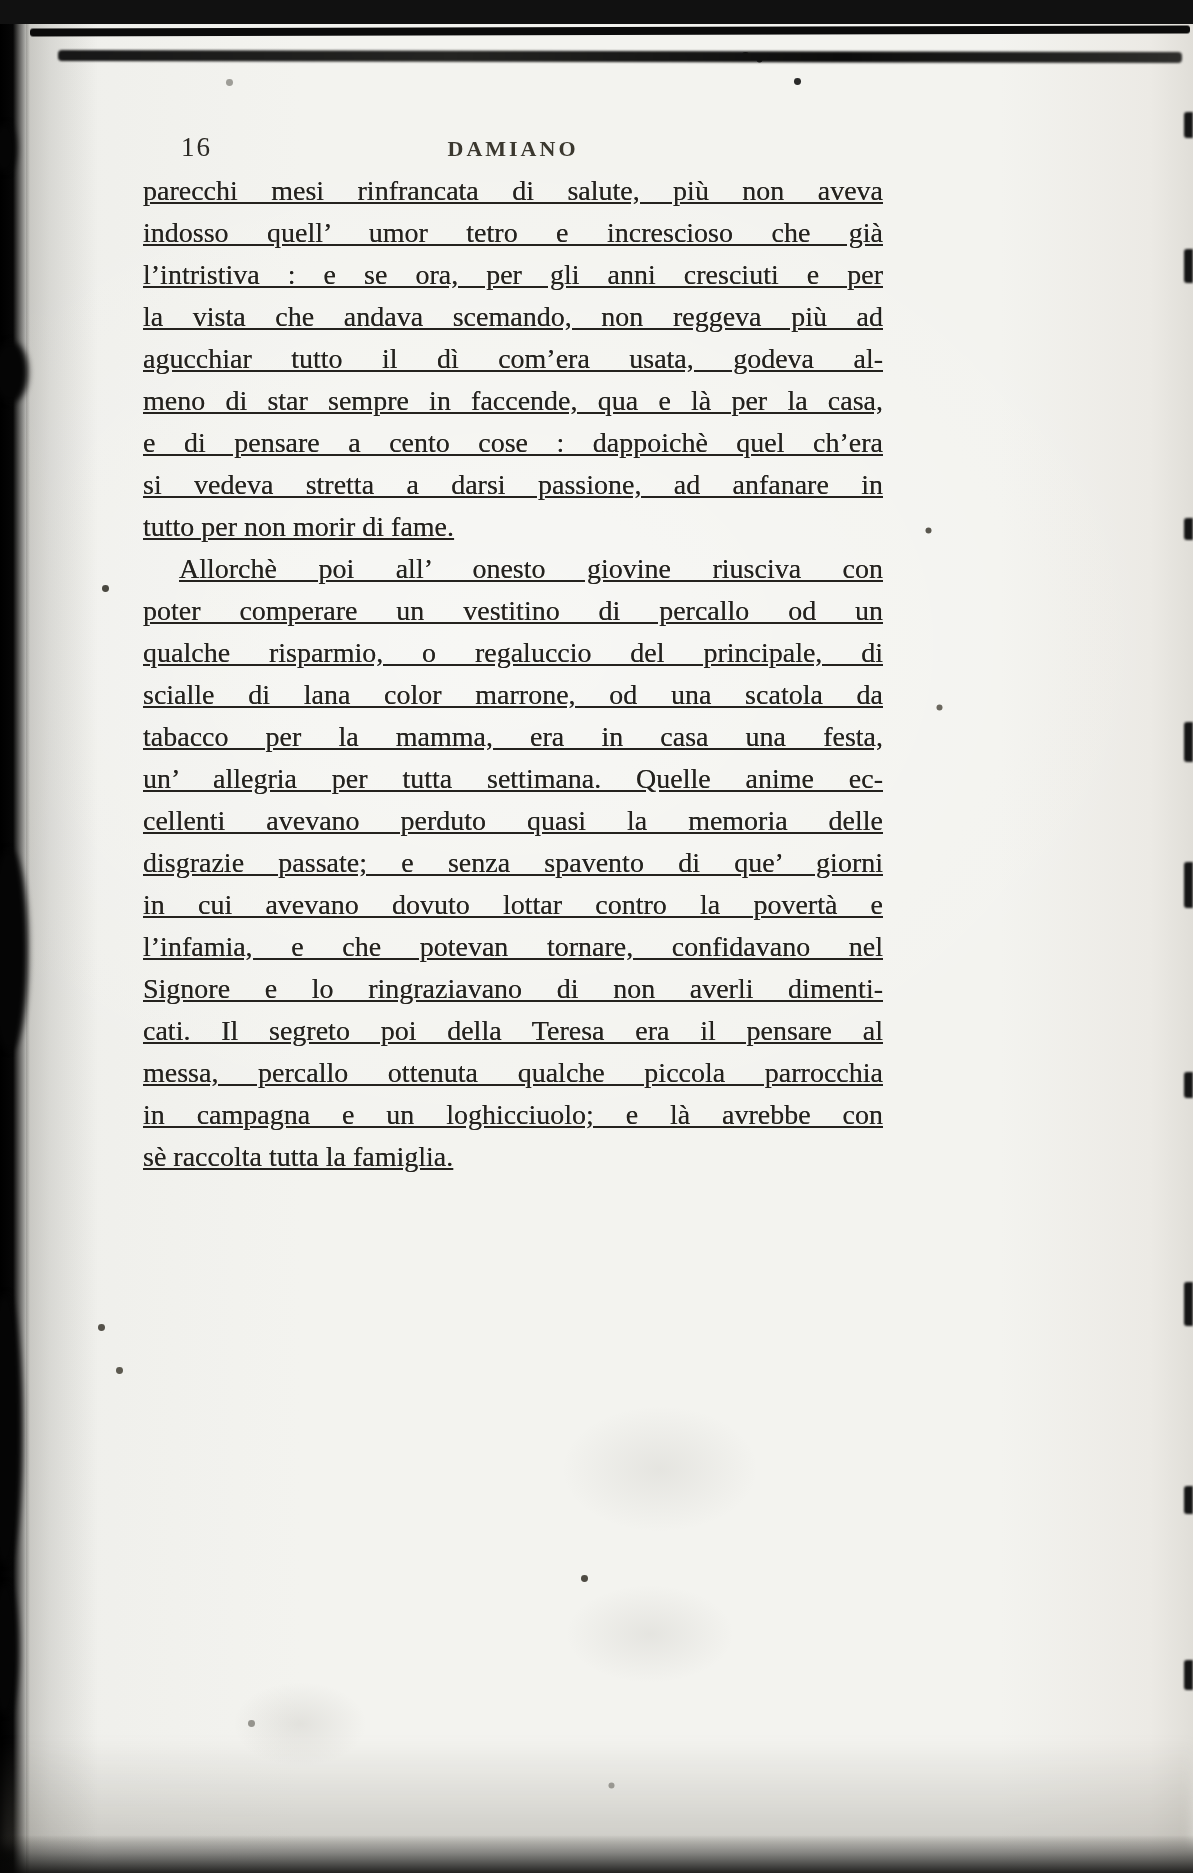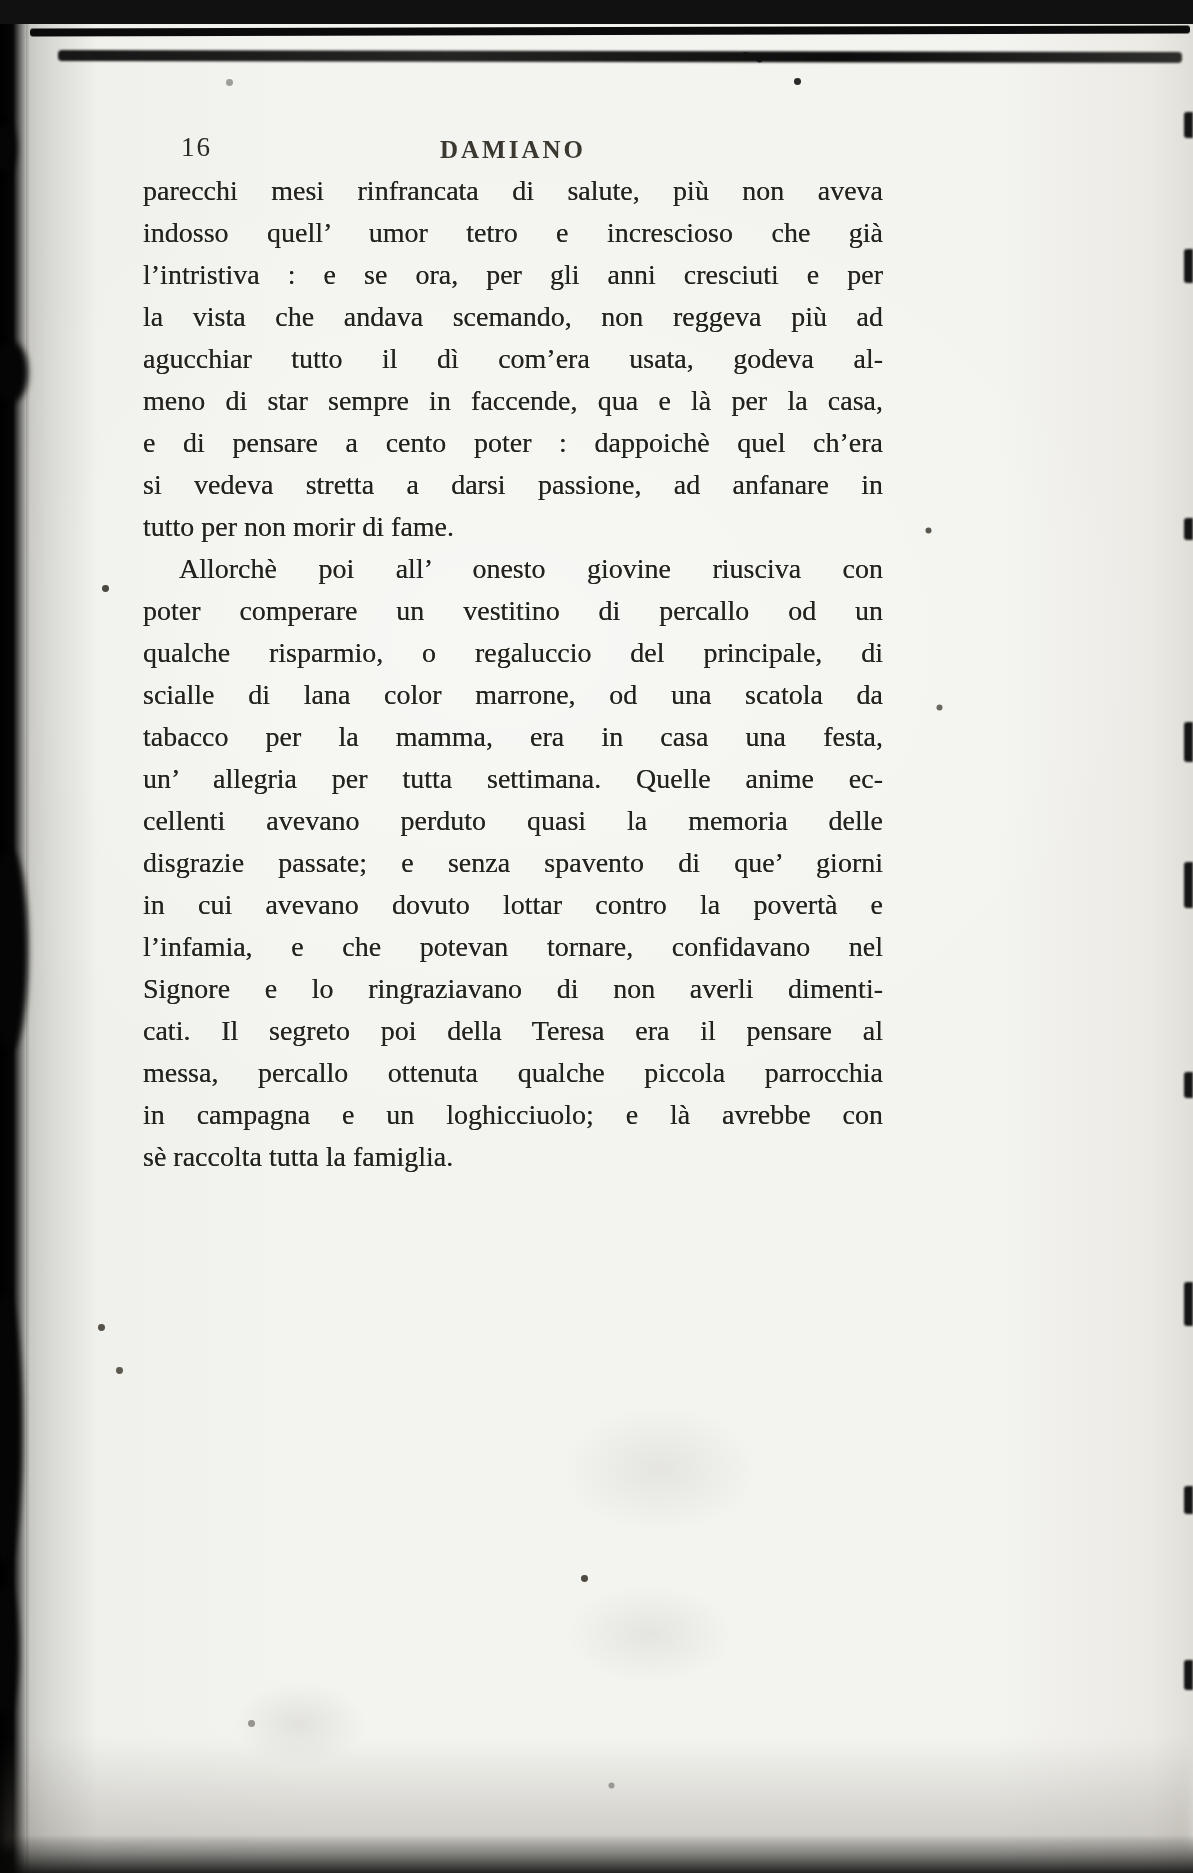"DAMIANO" .running-title { font-size: 25px -> 22px }
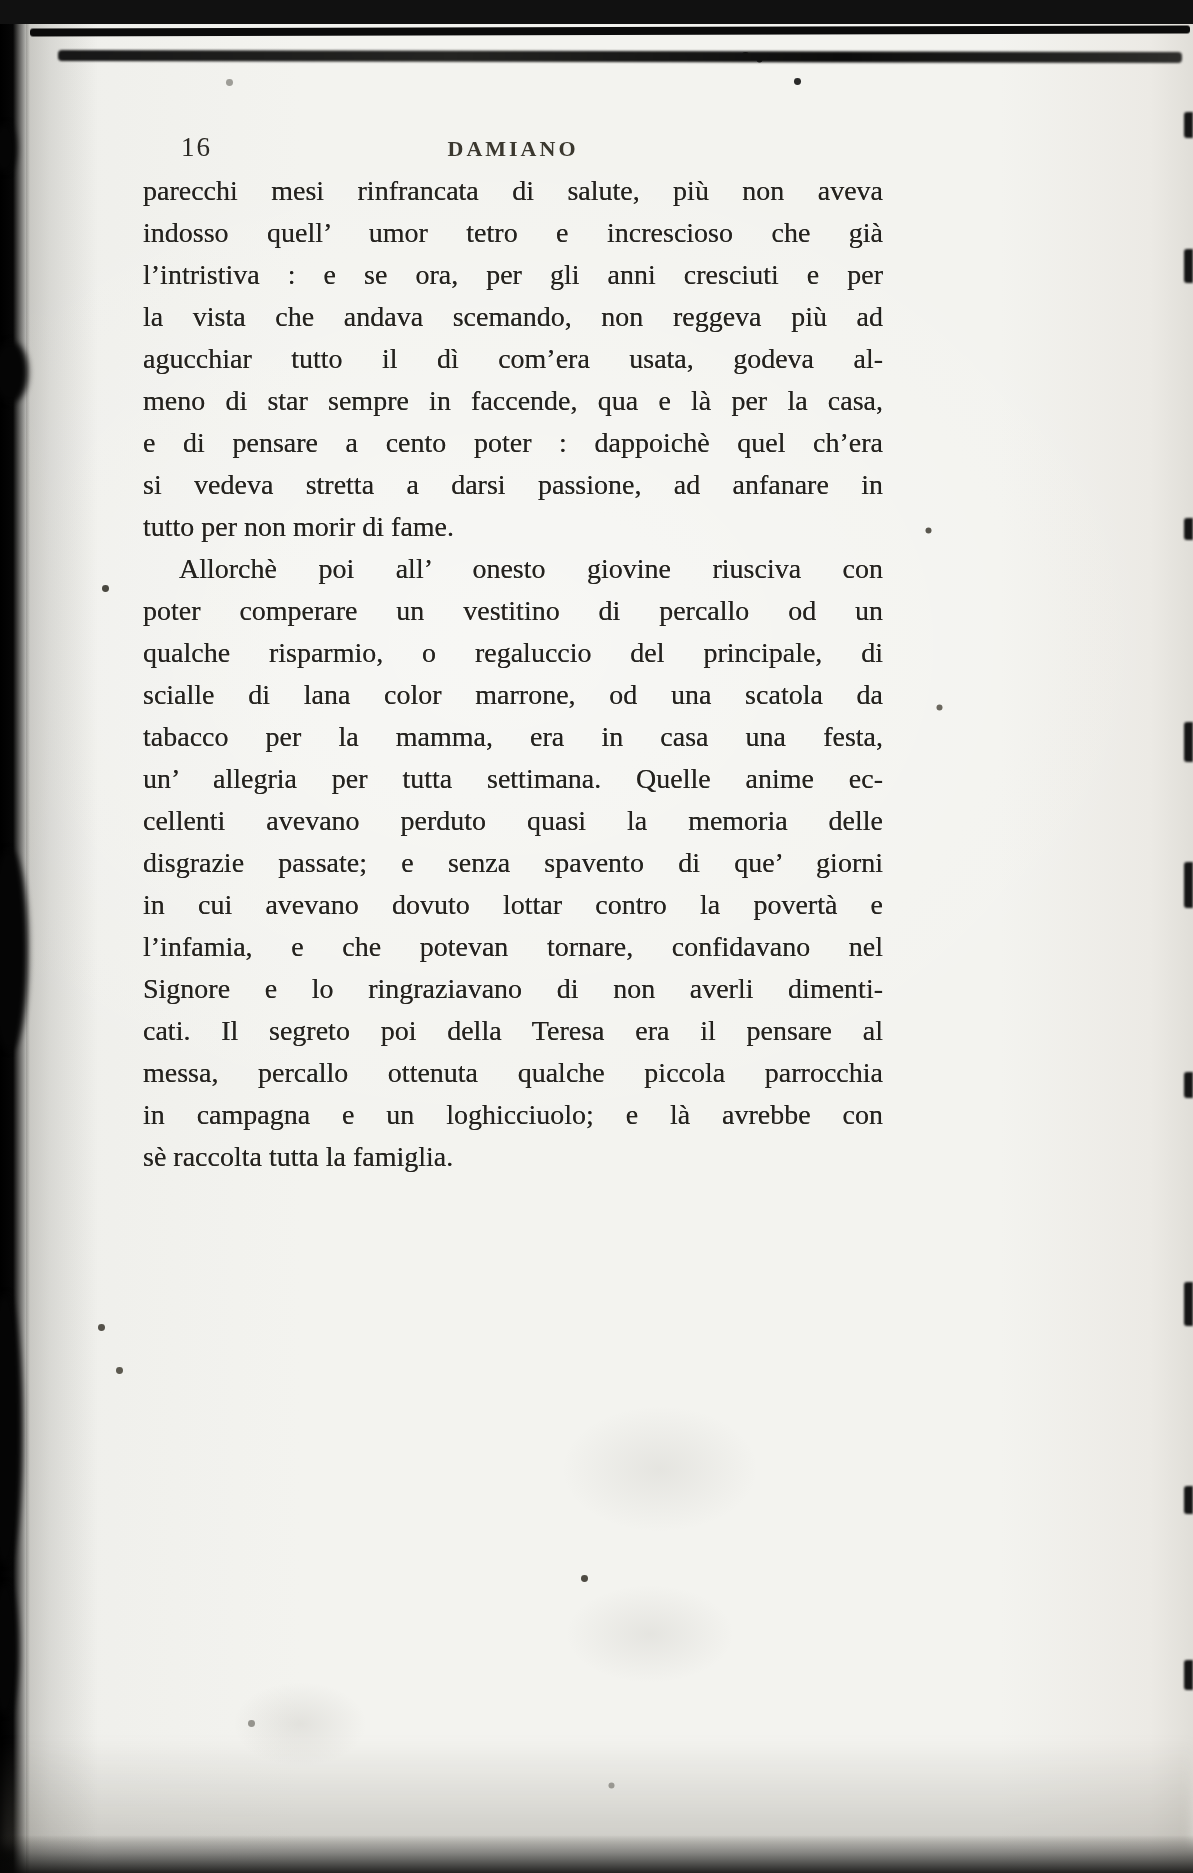"parecchi mesi rinfrancata di salute," .line { text-decoration: none -> underline }
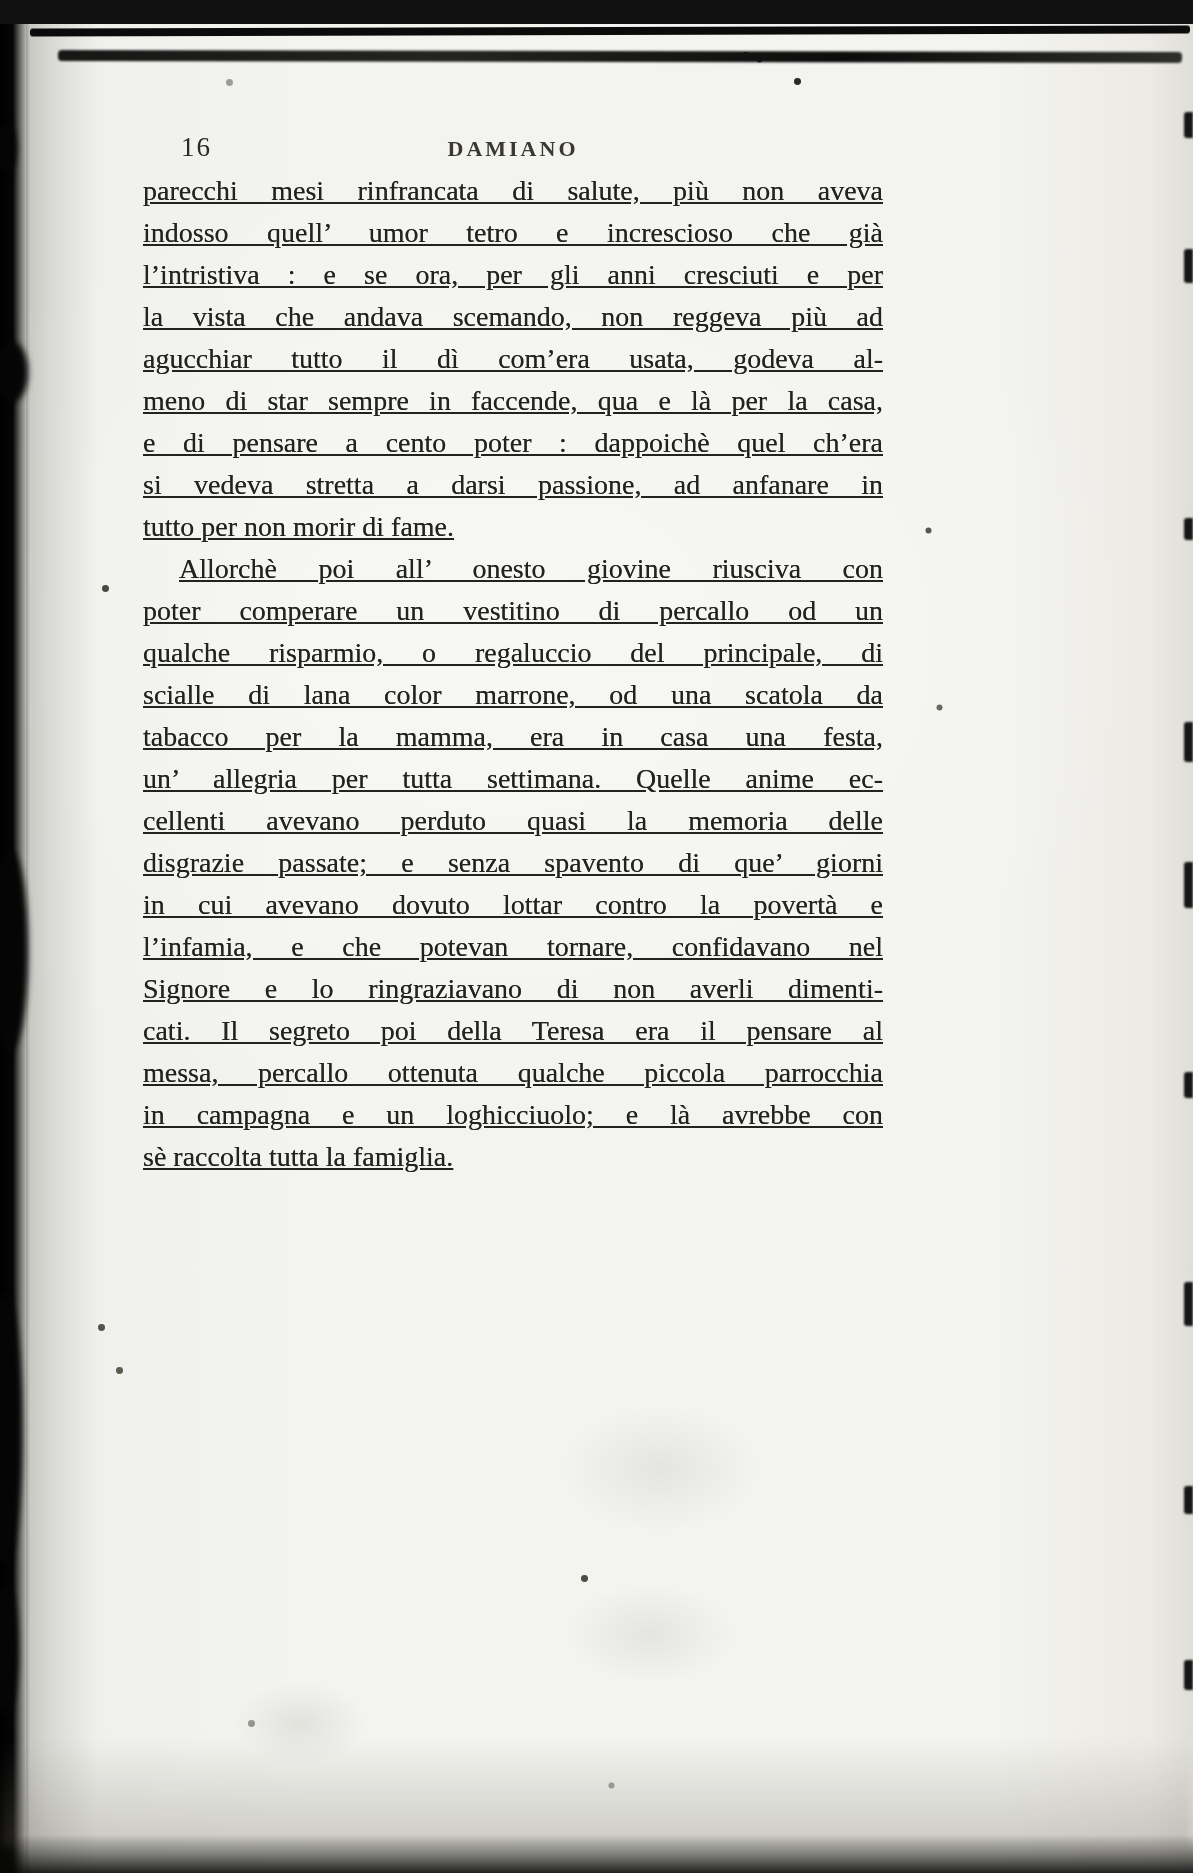"e di pensare a cento" div.line { text: poter -> cose }
